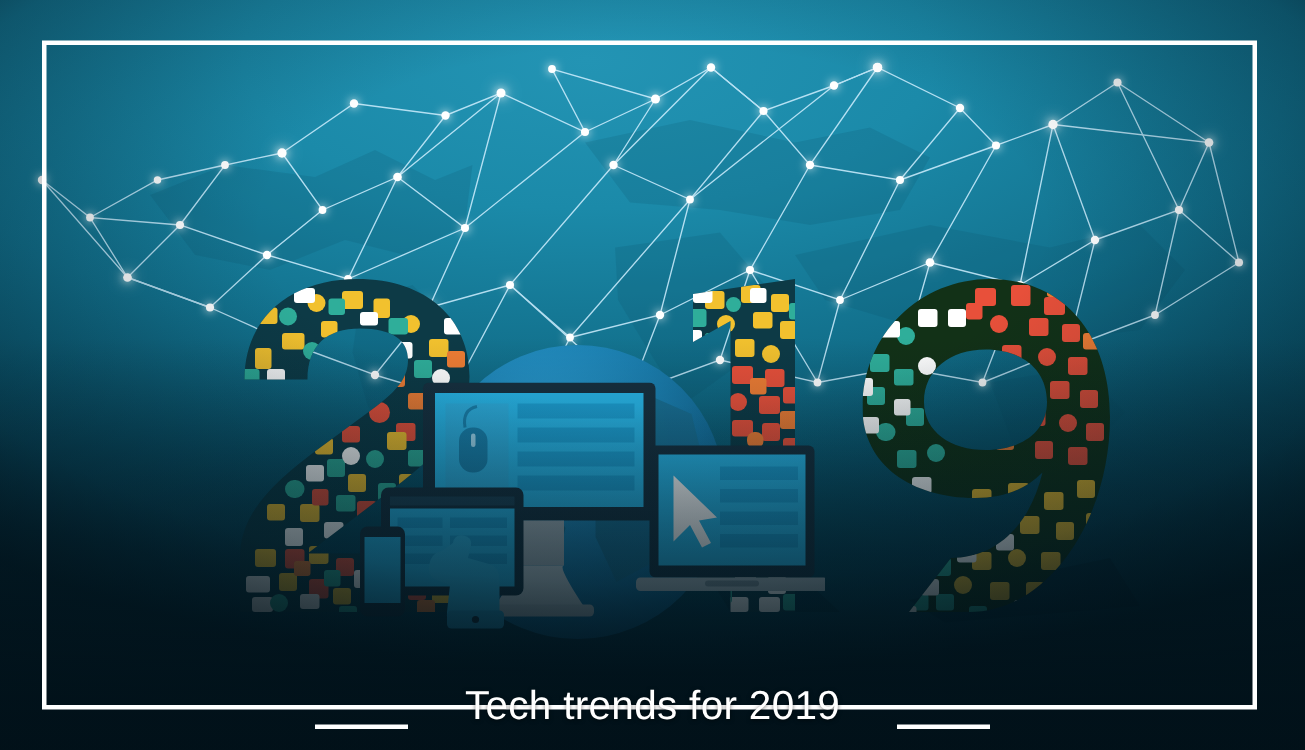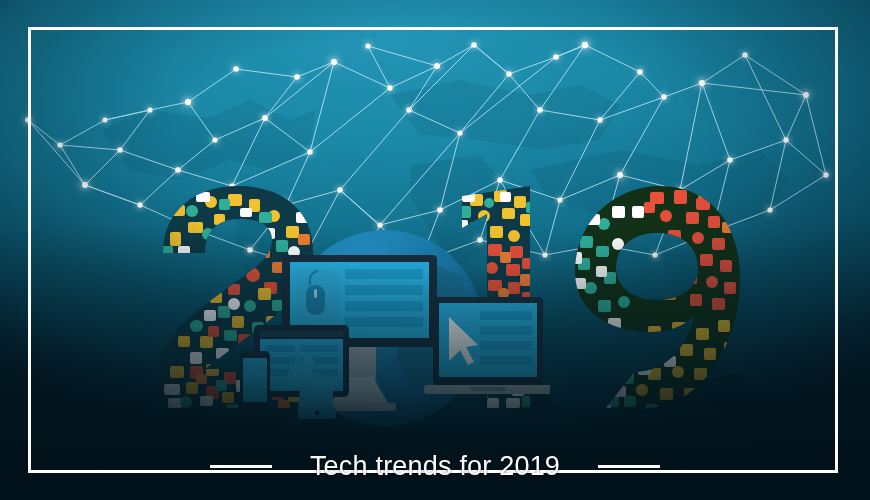"Tech trends for 2019" .caption { align-items: center -> flex-end }
